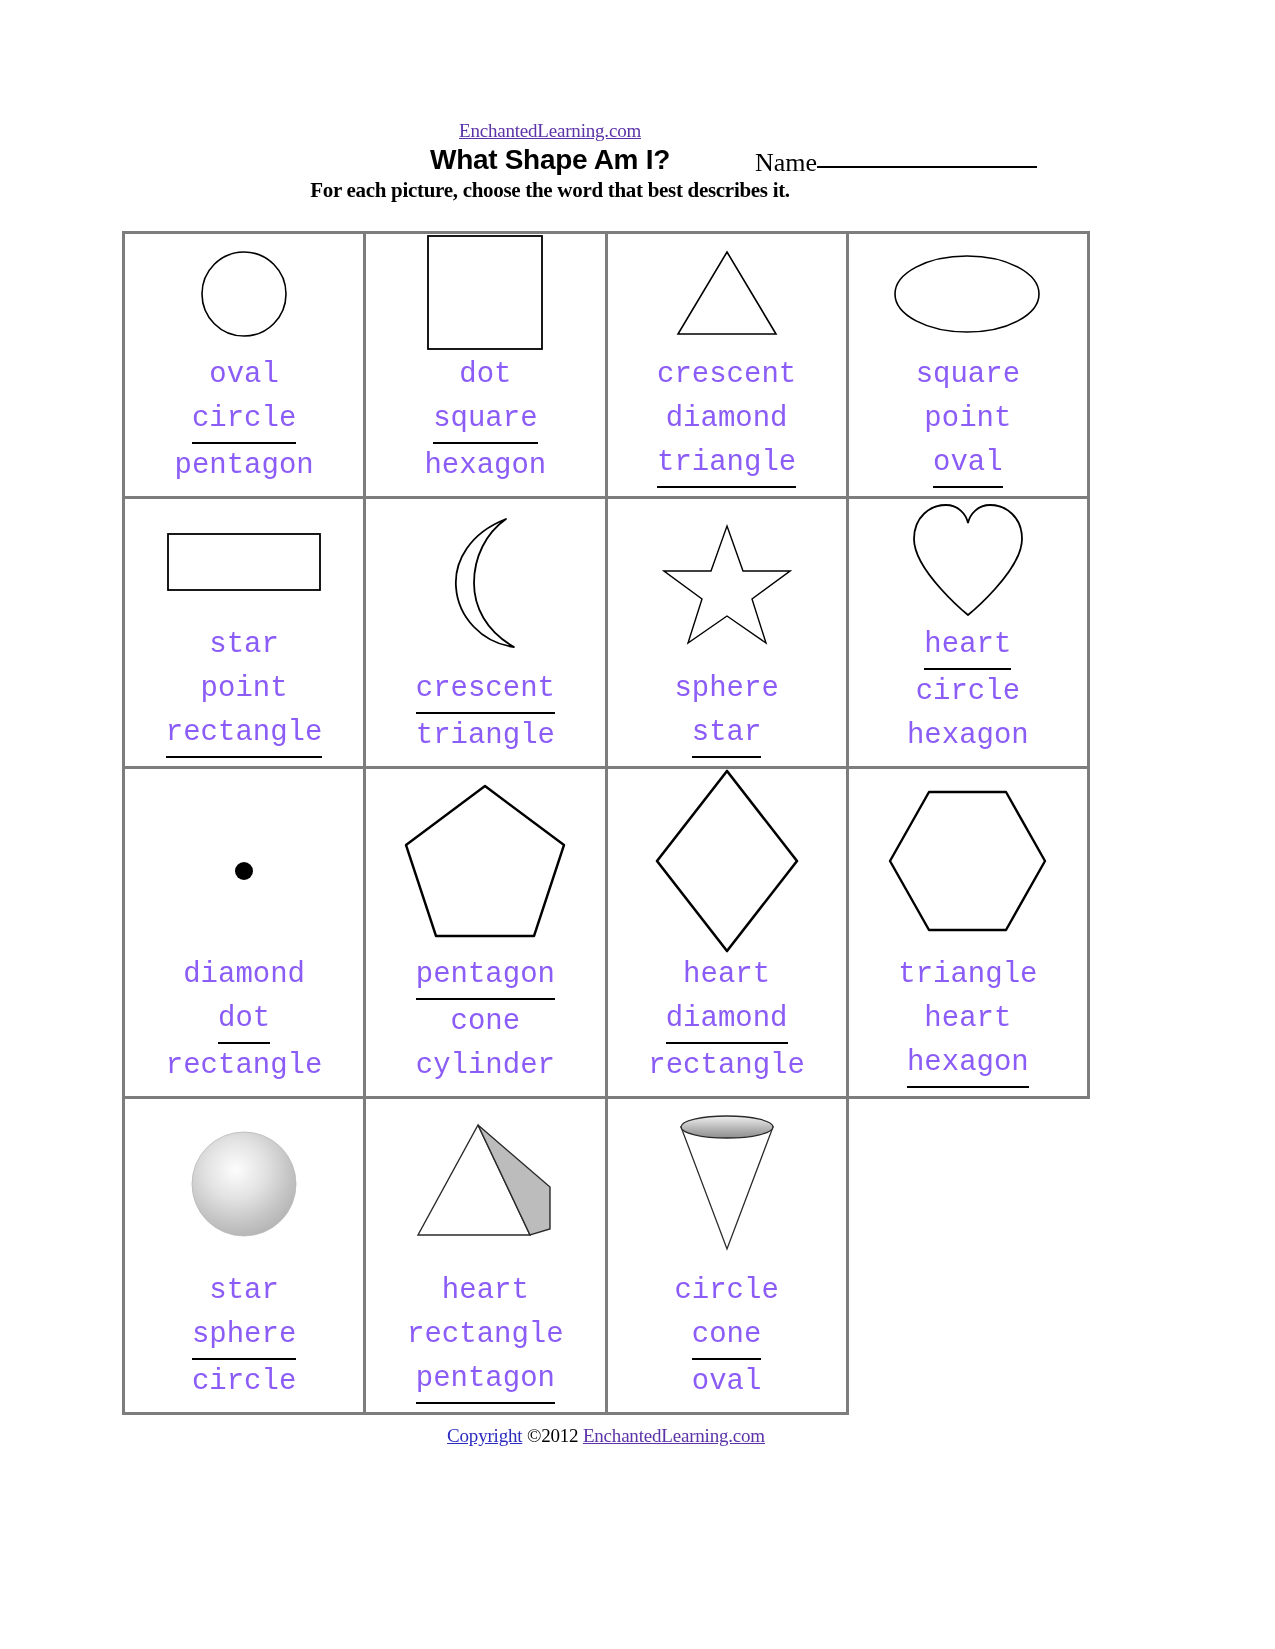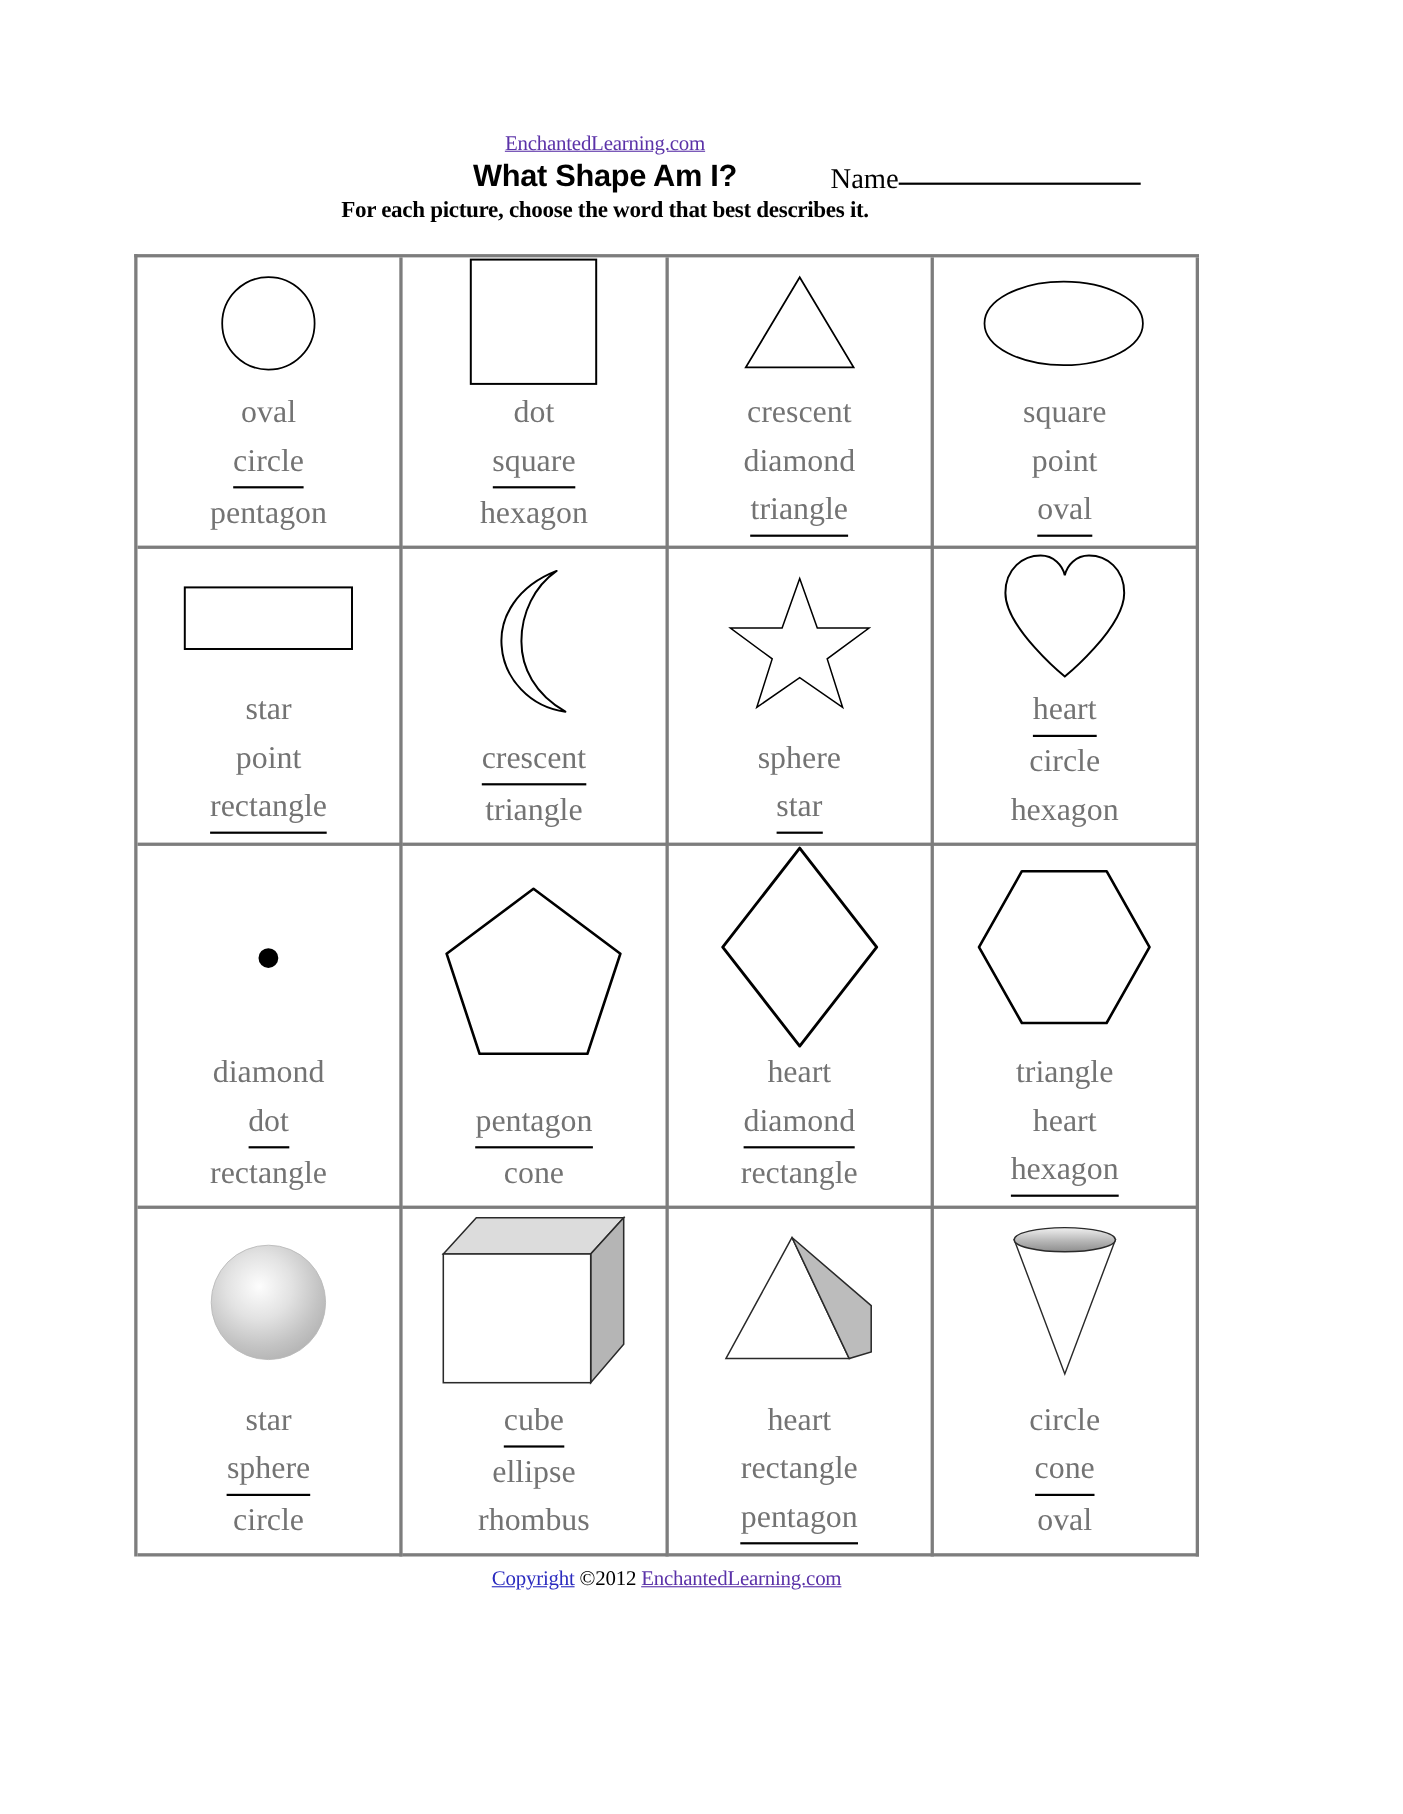"oval" .opt { color: #737373 -> #8b5cf6; font-family: Liberation Serif, serif -> Liberation Mono, monospace }
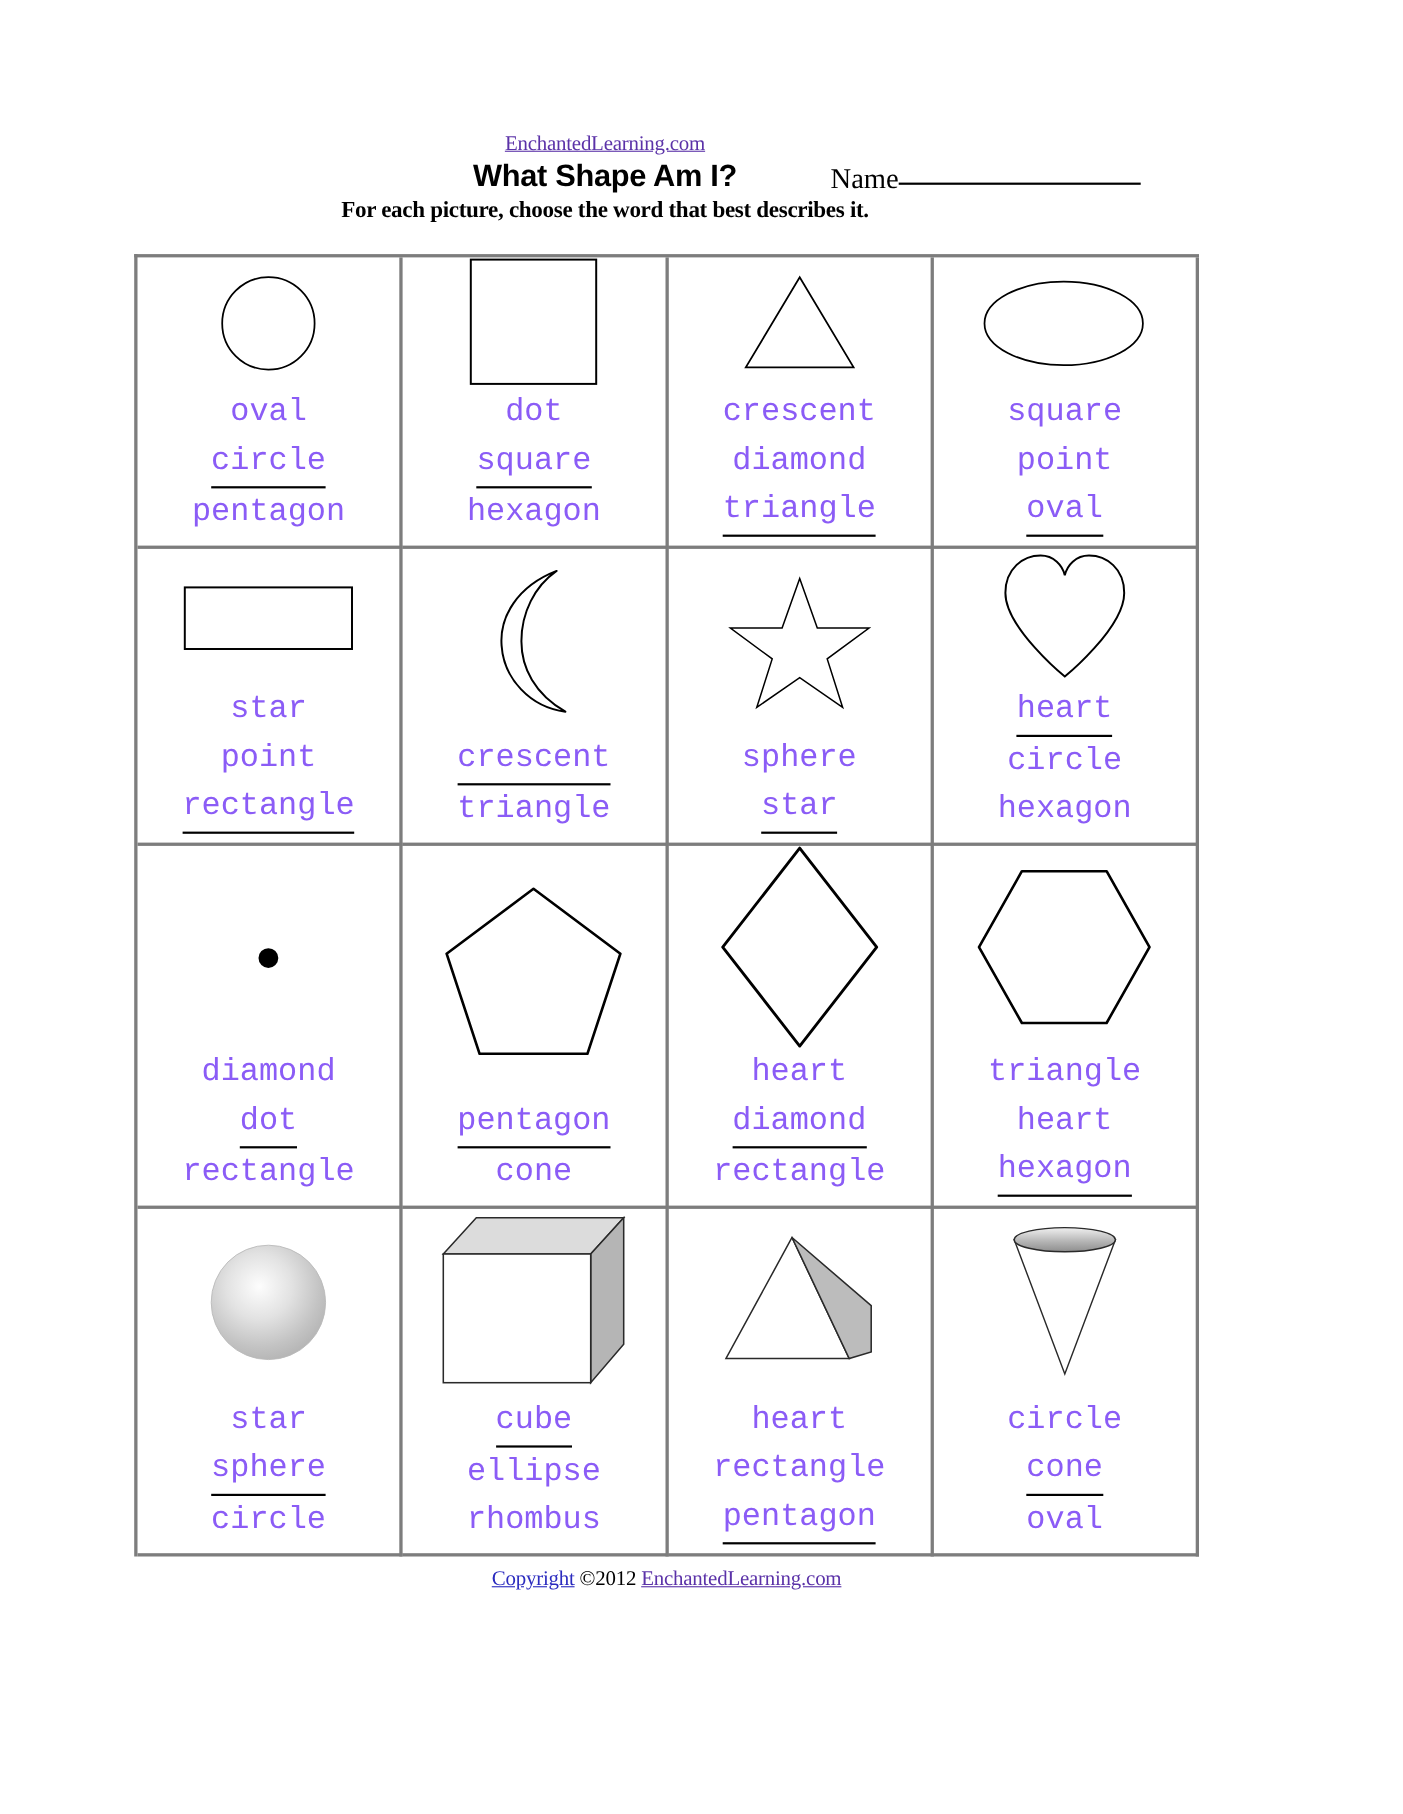"cylinder" div.opt { html: none -> <div><span>cylinder</span></div> }
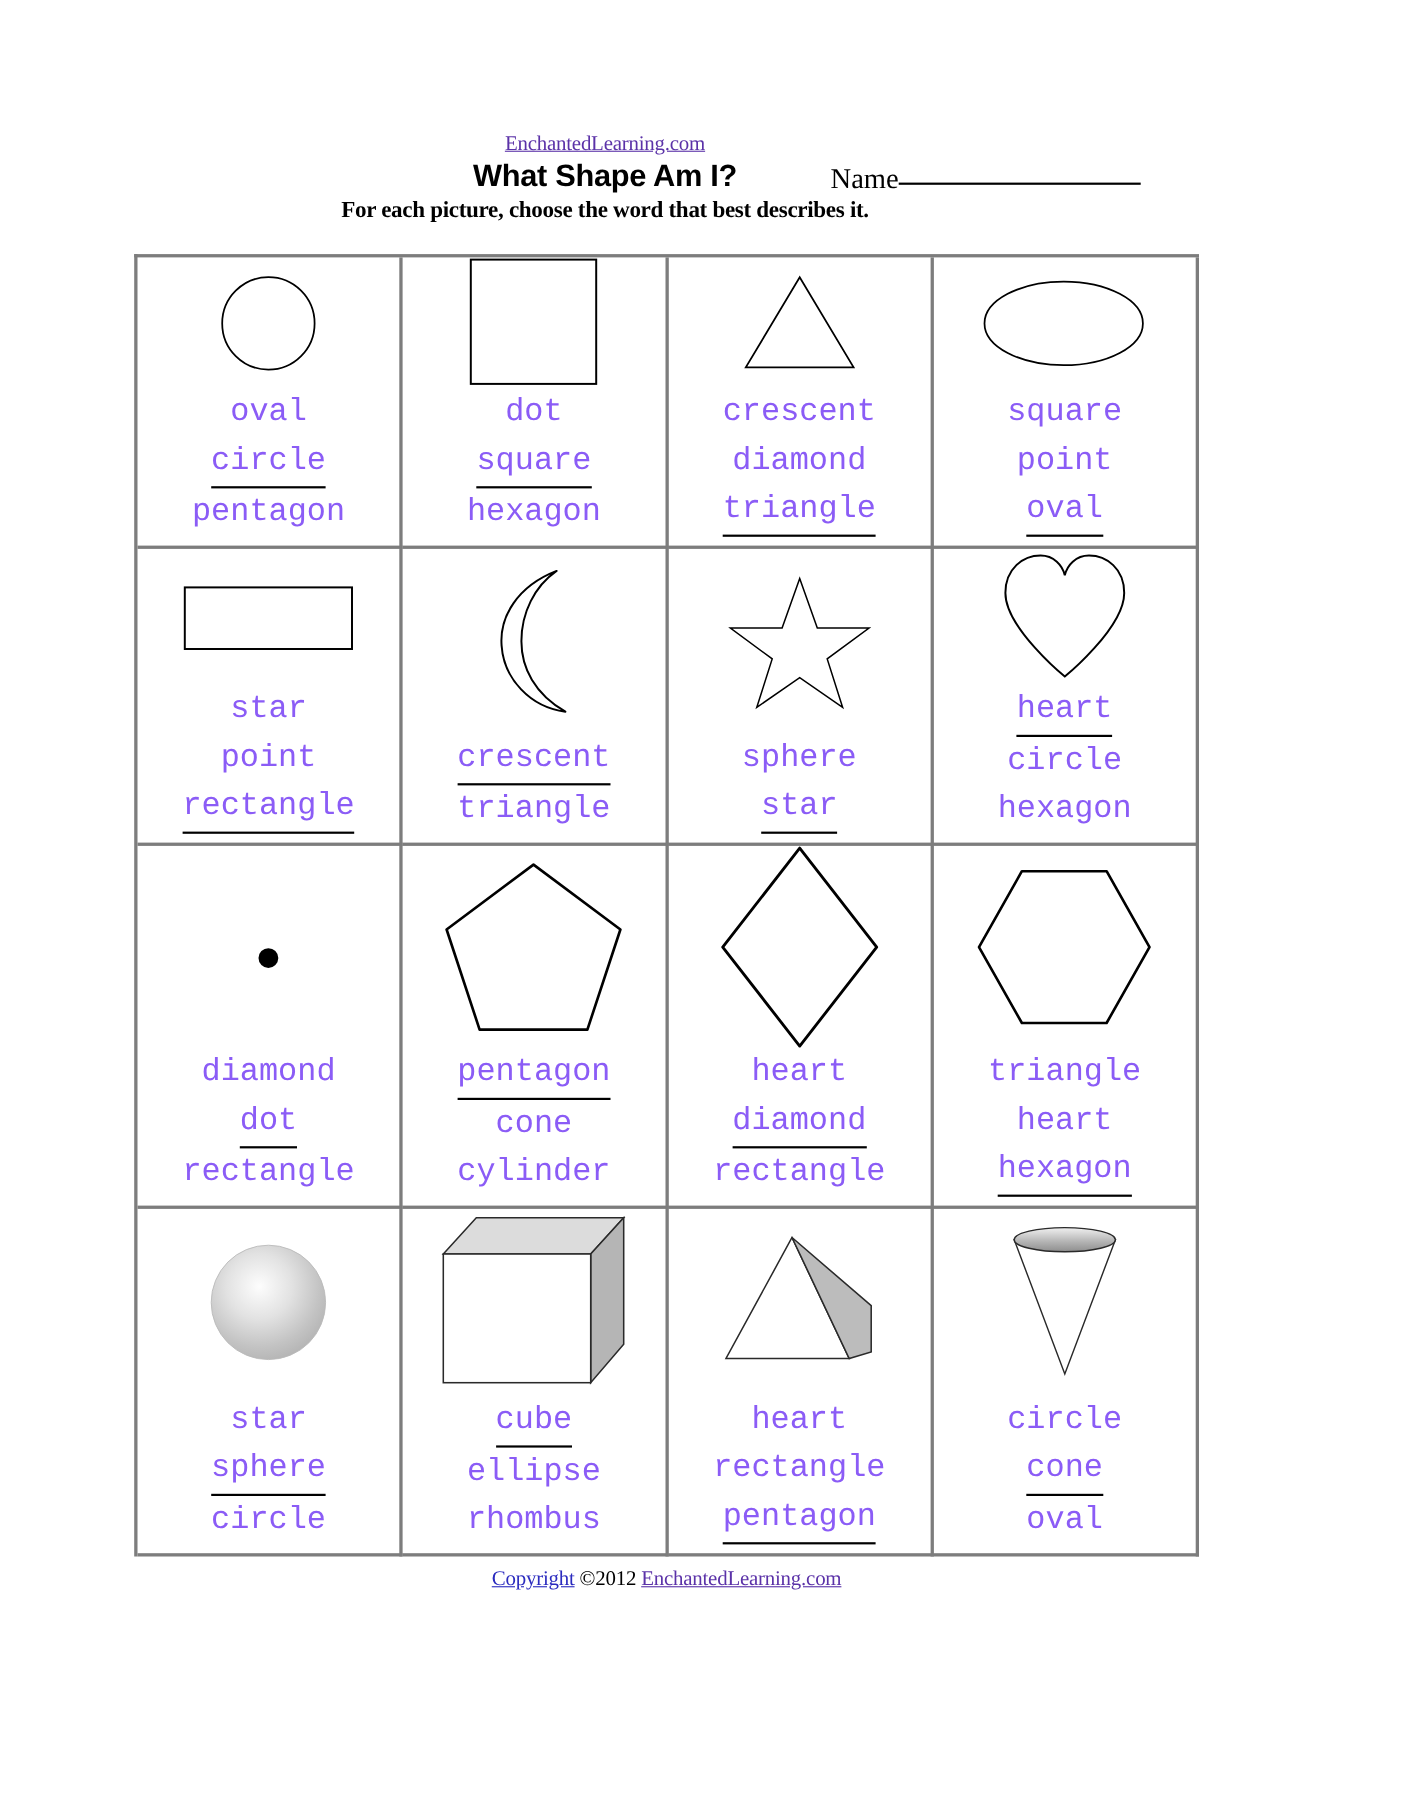"cube" div.cell { html: <div> <div> <svg> <polygon></polygon> <polygon></polygon> <rect></rect> </svg> </div> <div> <div><span>cube</span></div> <div><span>ellipse</span></div> <div><span>rhombus</span></div> </div> </div> -> none }
